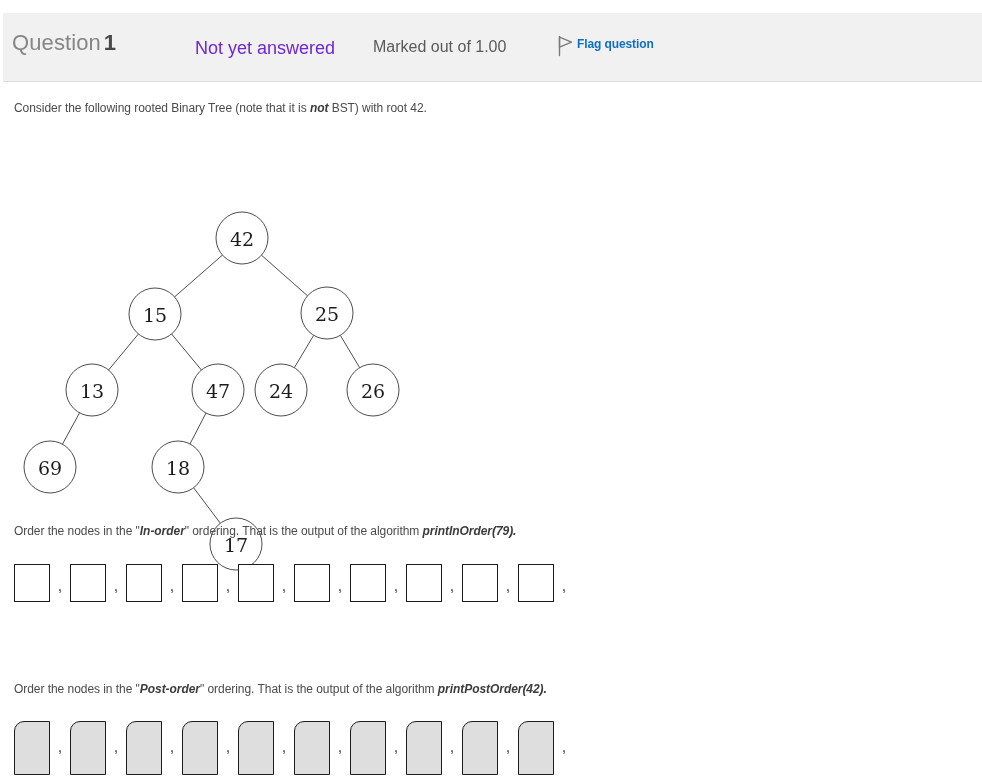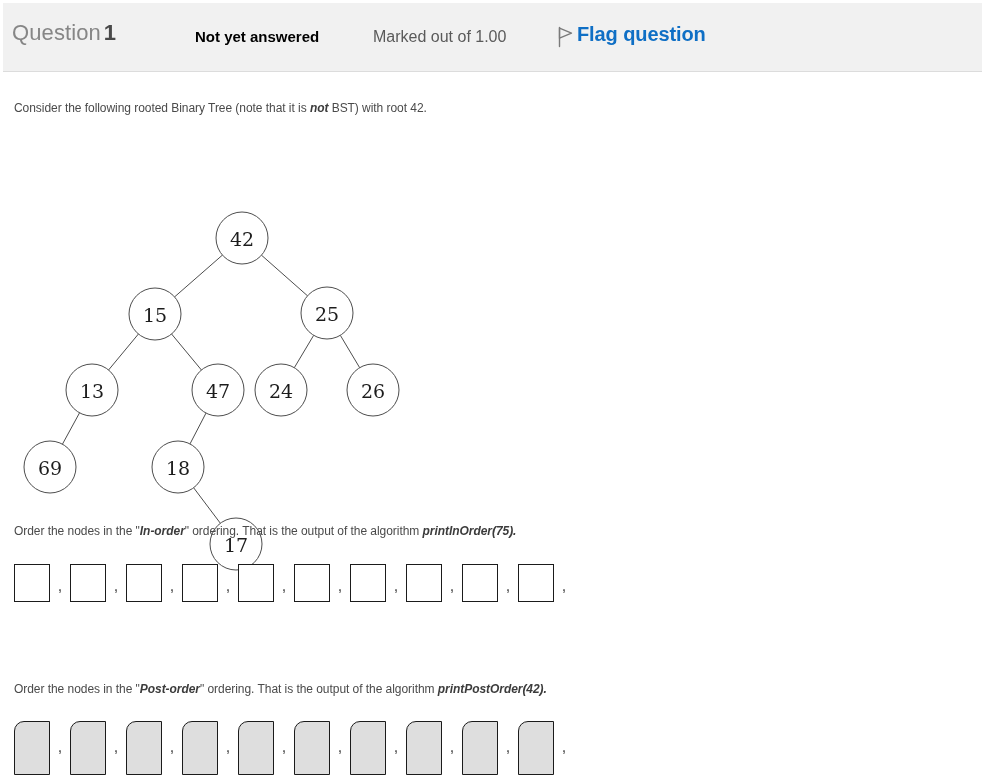"Question1" #question-header { top: 3px -> 13px }
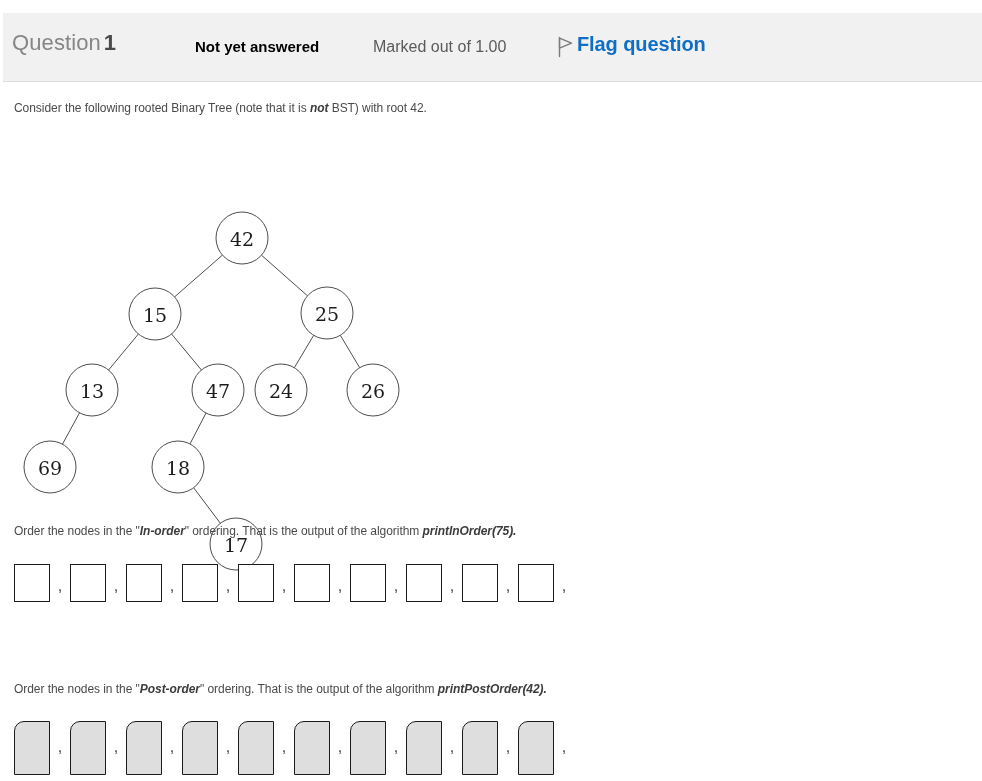"Not yet answered" .q-state { color: #000000 -> #6d28d9; font-size: 15px -> 18px; font-weight: bold -> none }
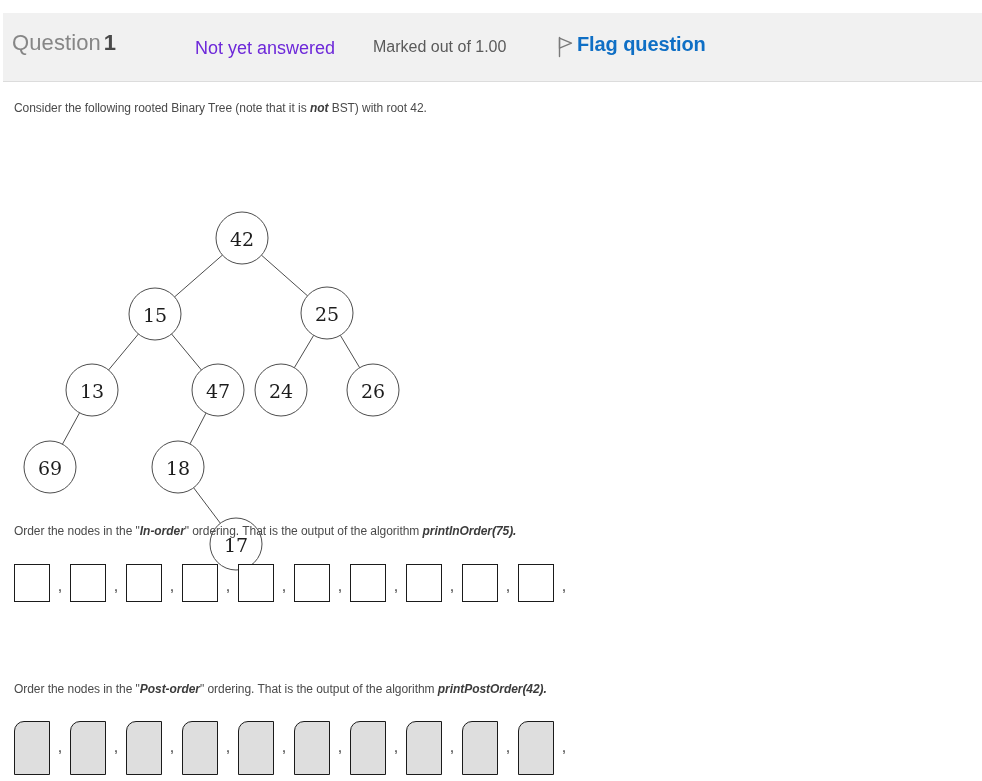"Flag question" .q-flag .flag-label { font-size: 20px -> 12px }
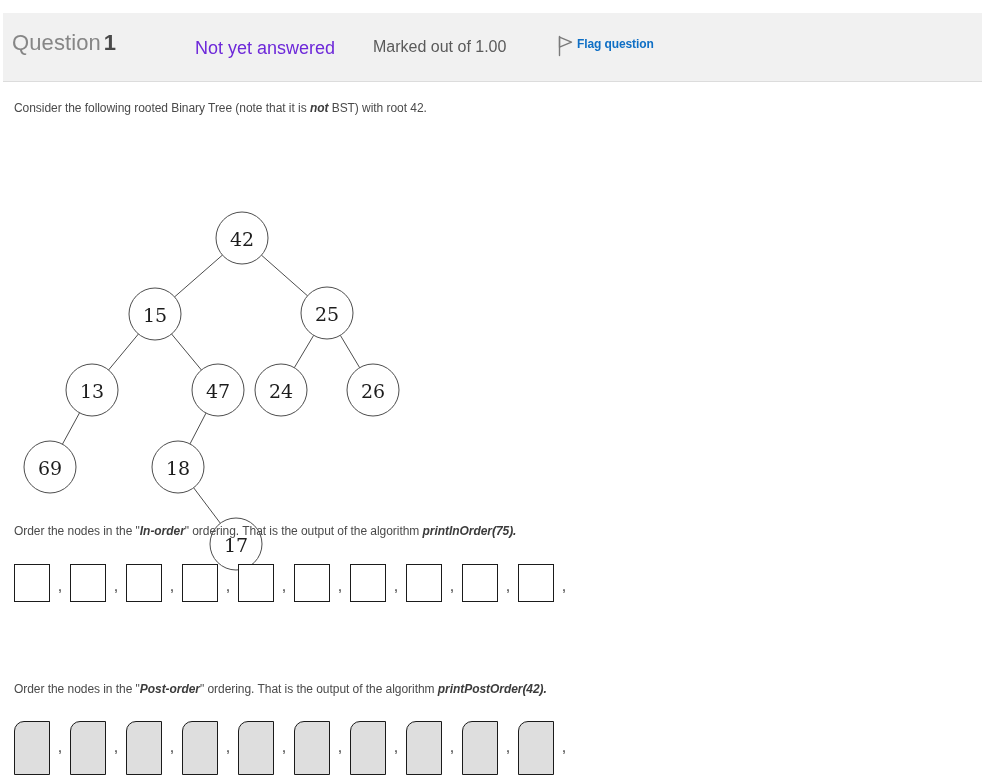"printInOrder(75)." b { text: 75 -> 79 }
